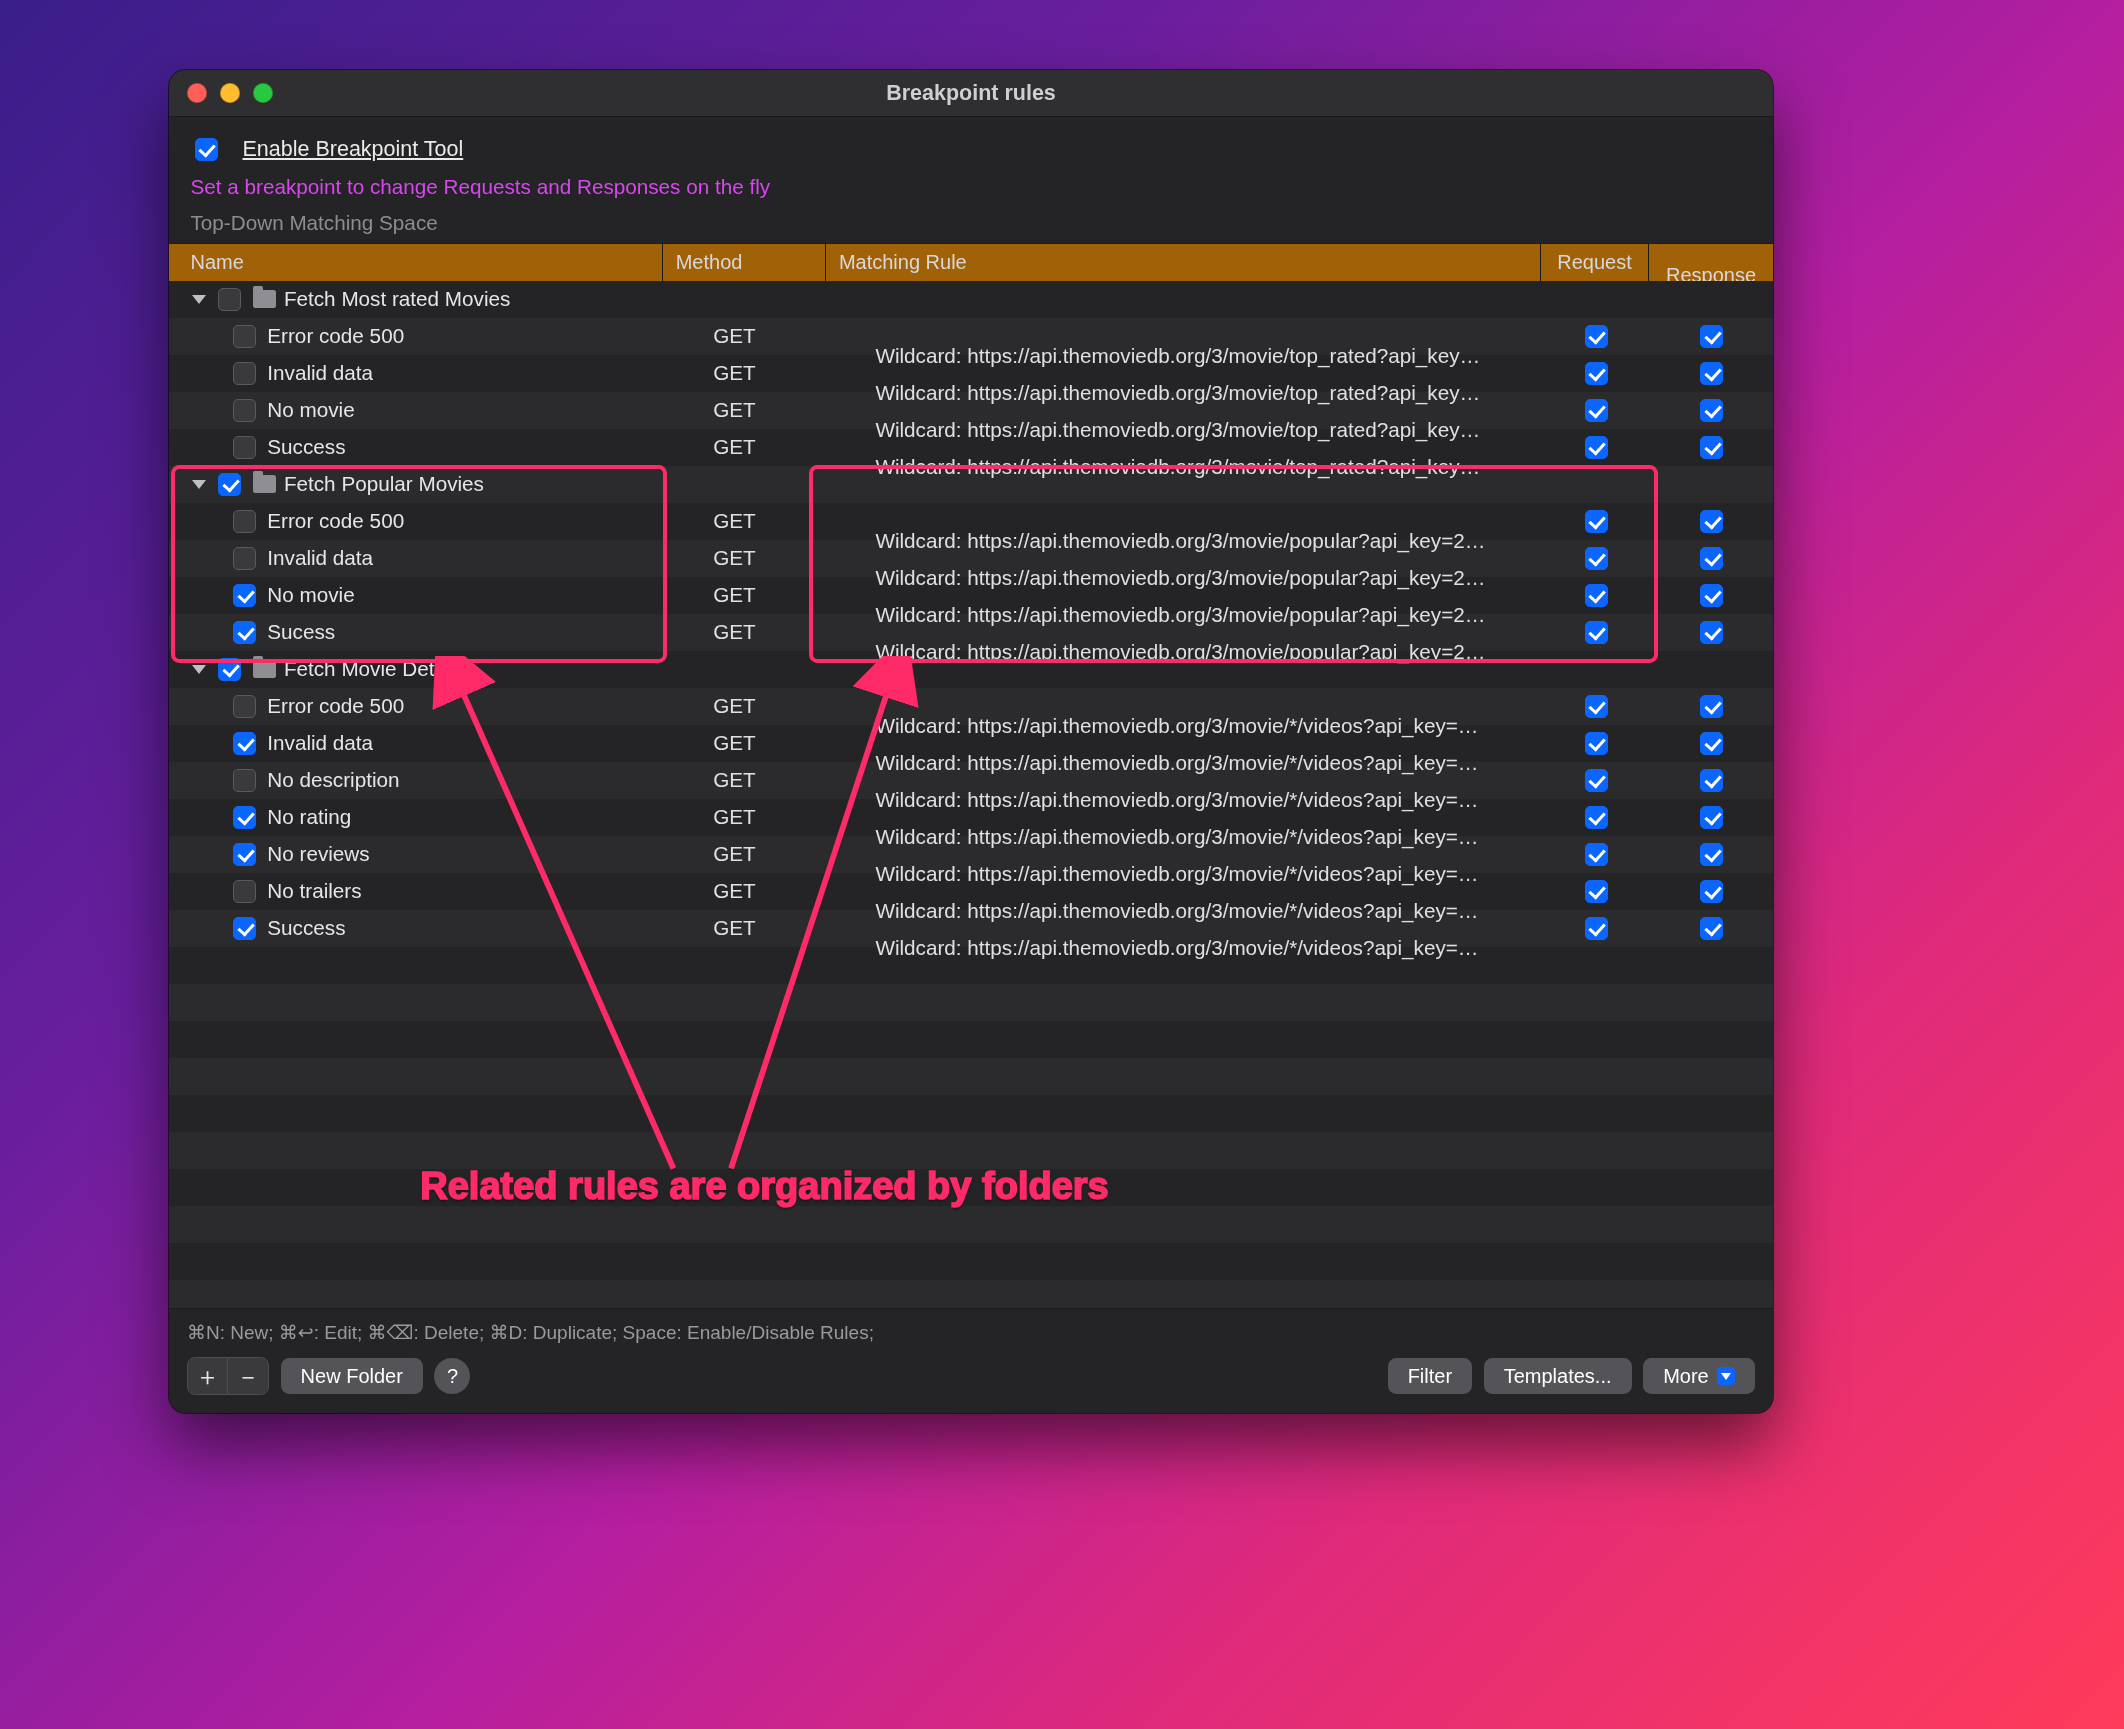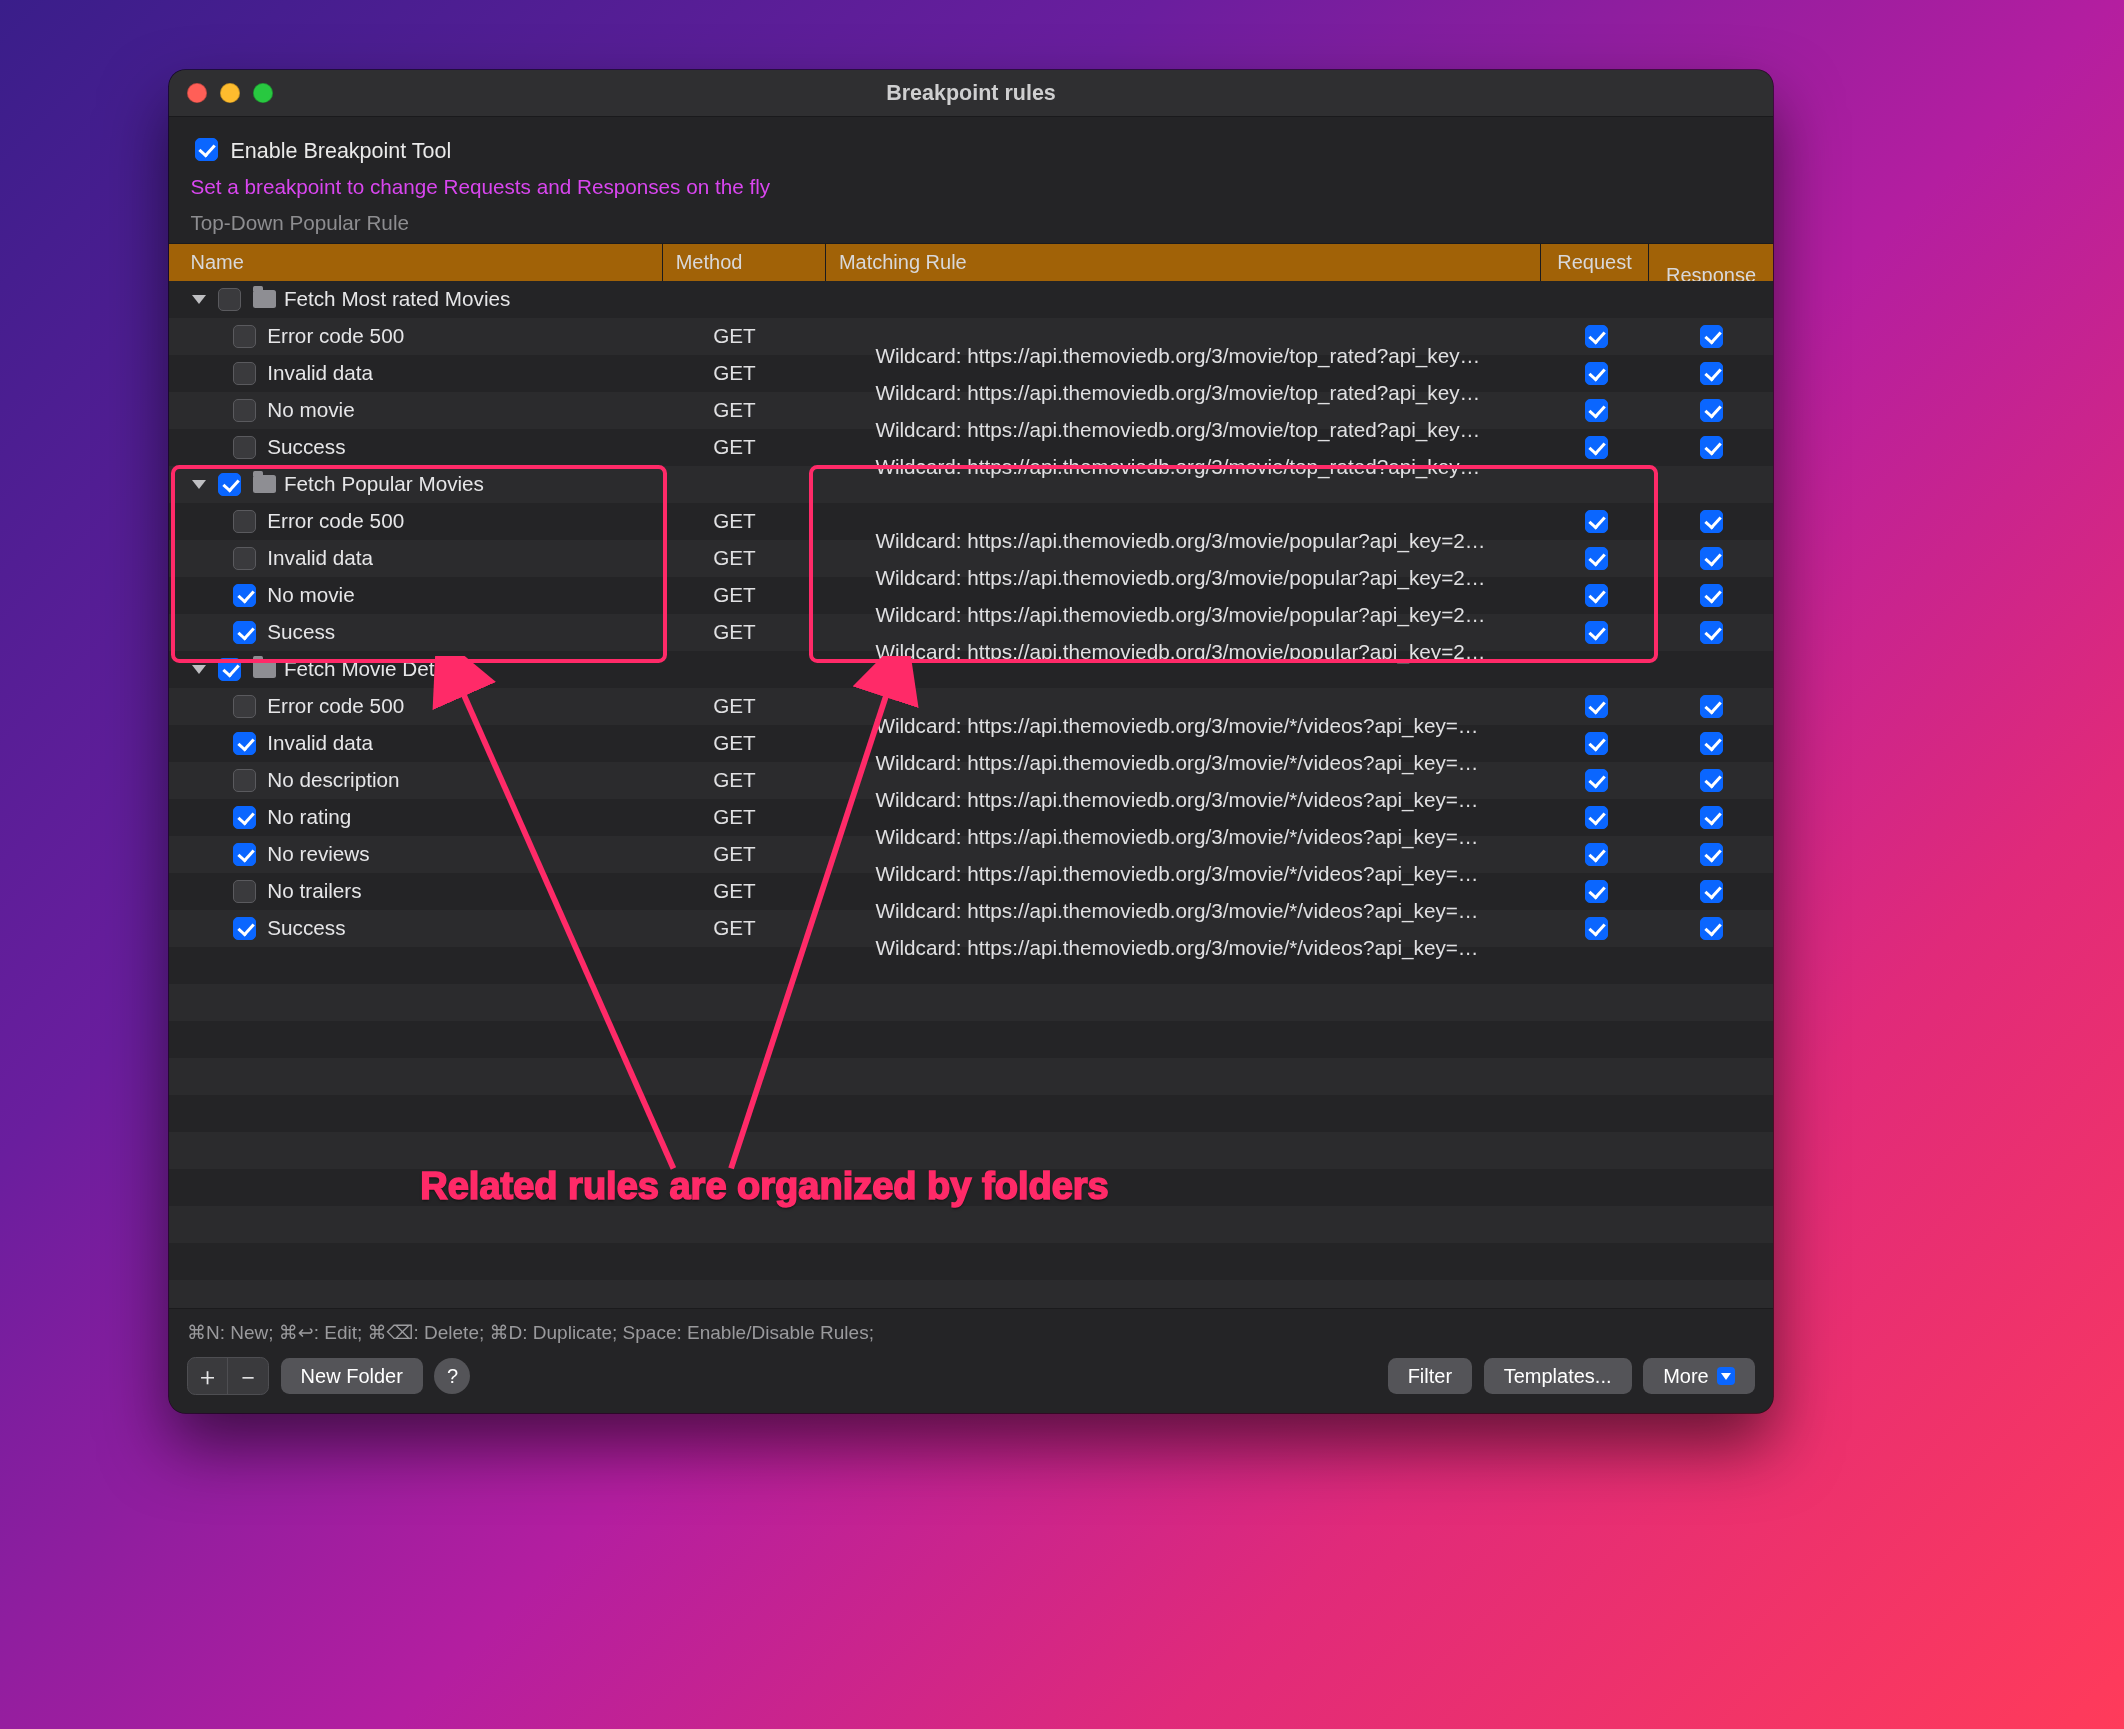"Enable Breakpoint Tool" .chkrow { align-items: flex-end -> center; gap: 10px -> 22px; text-decoration: none -> underline }
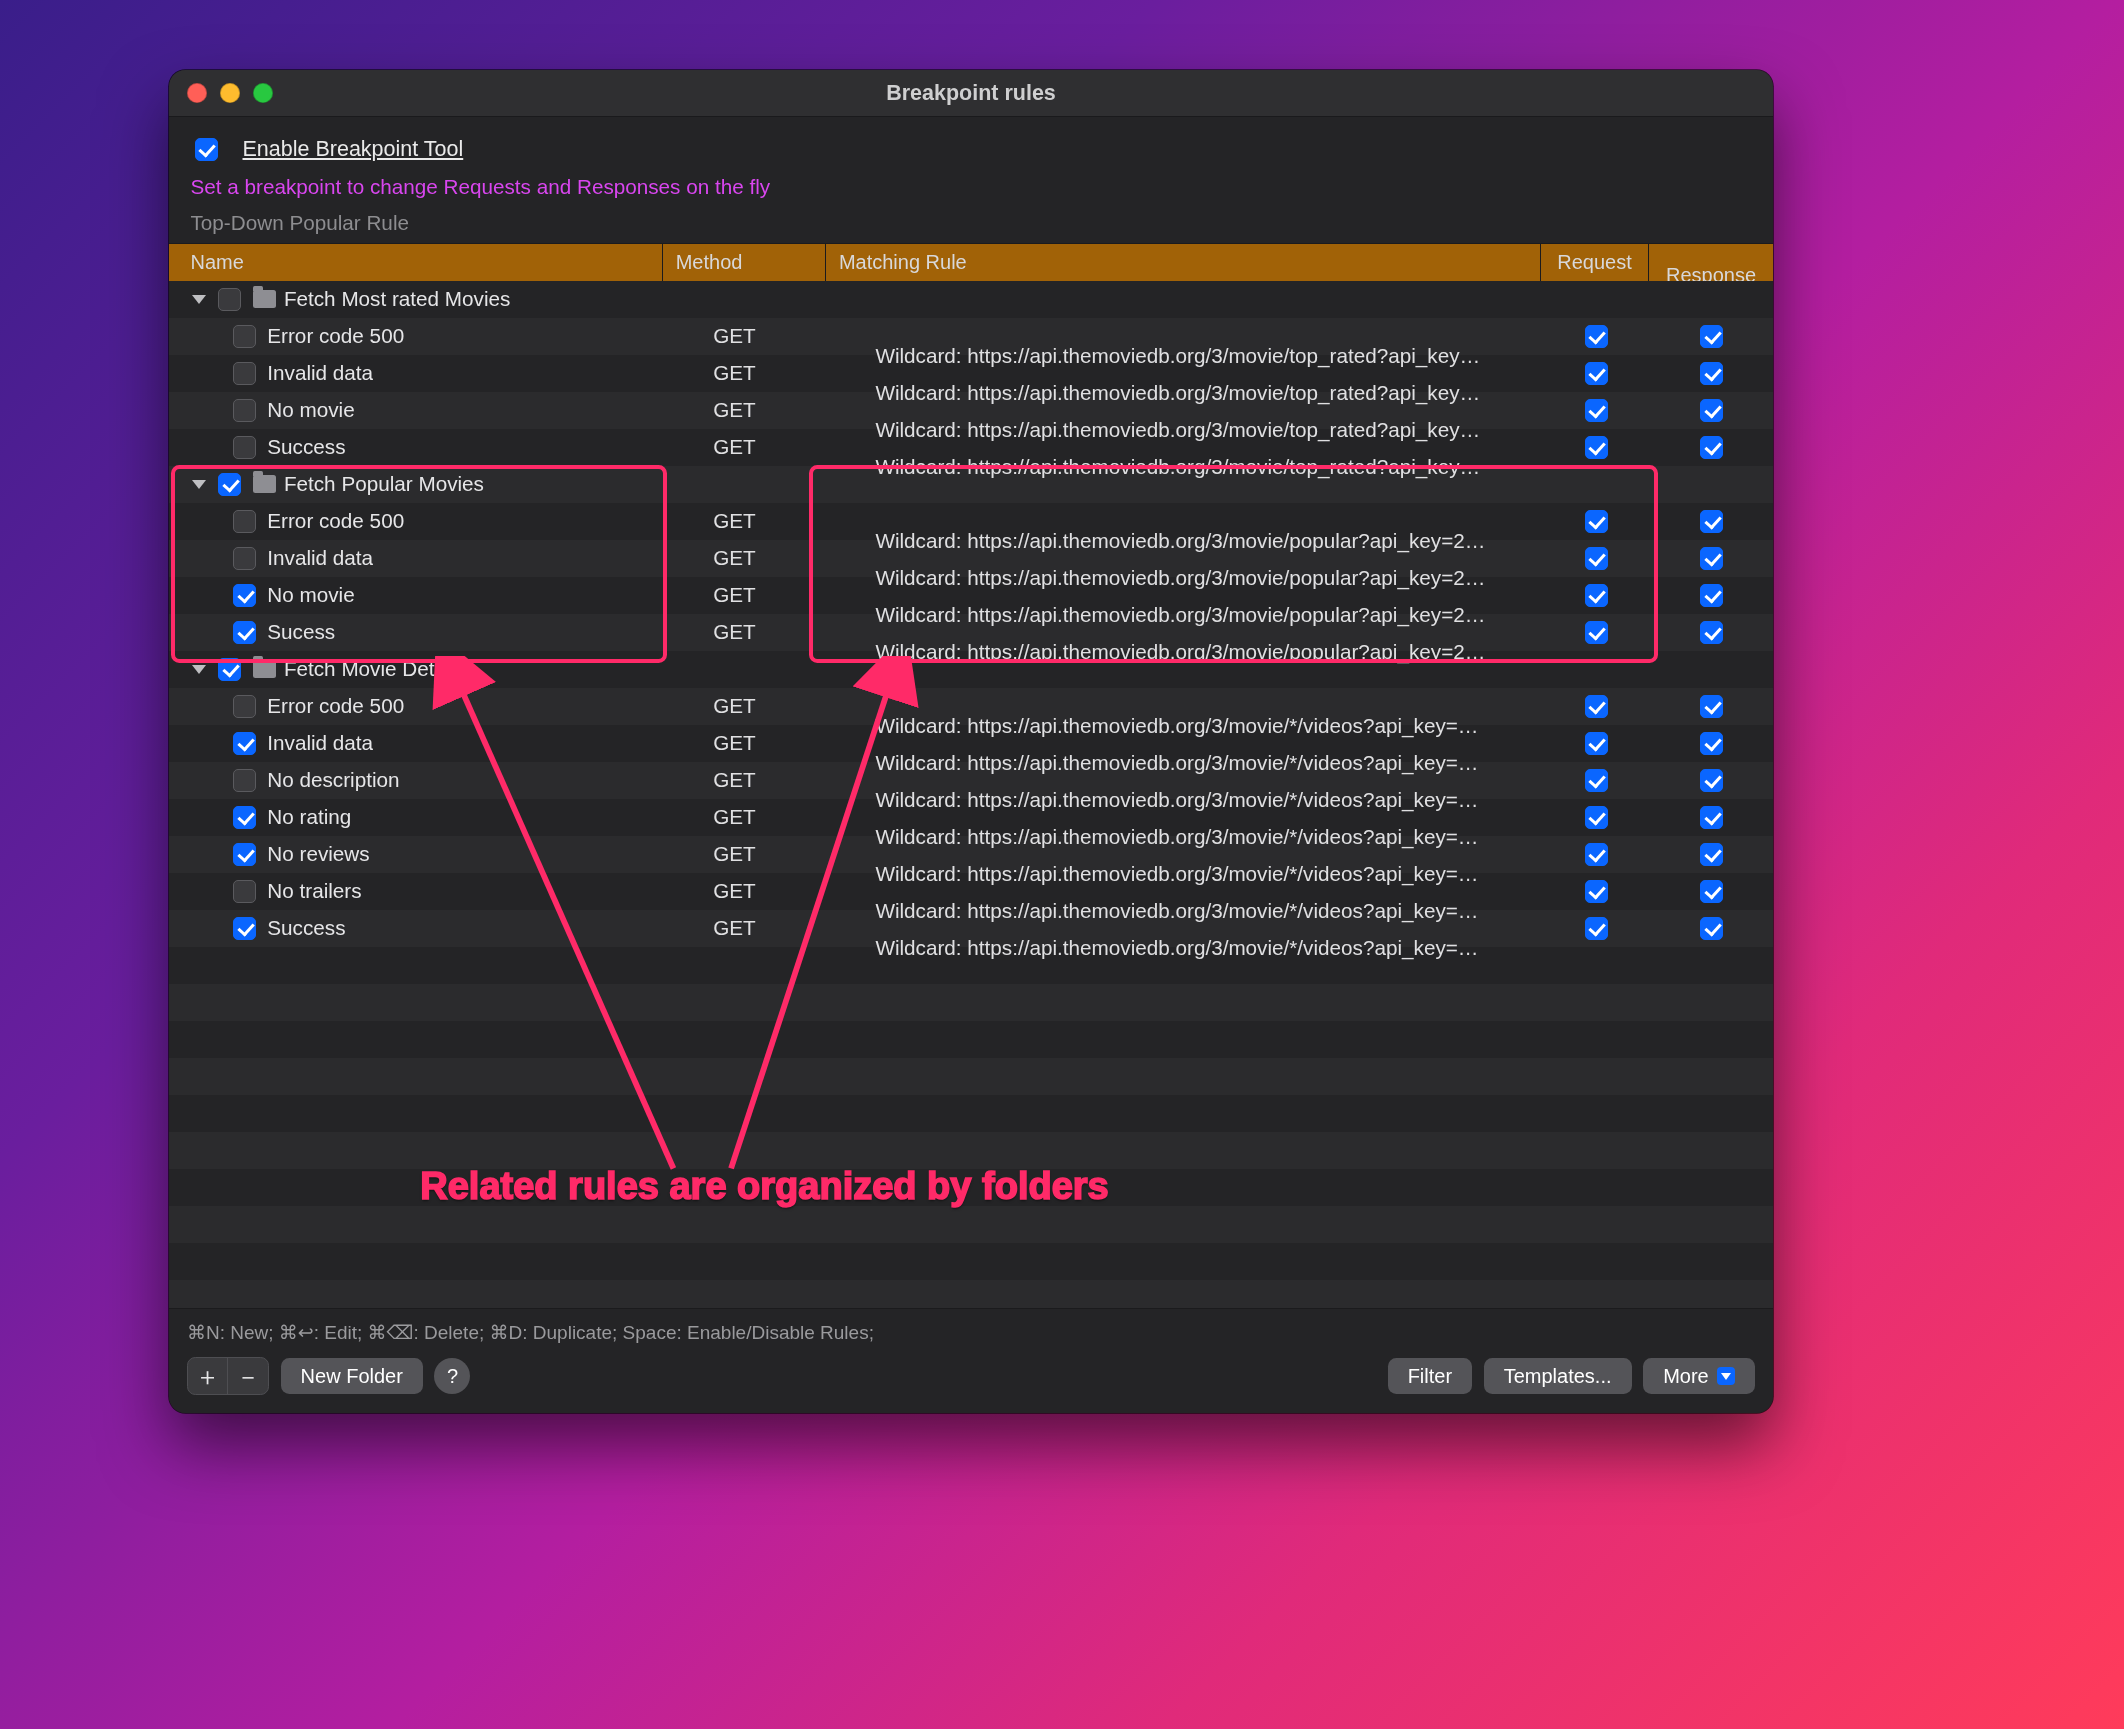"Top-Down Popular Rule" div.sub2 { text: Popular Rule -> Matching Space }
